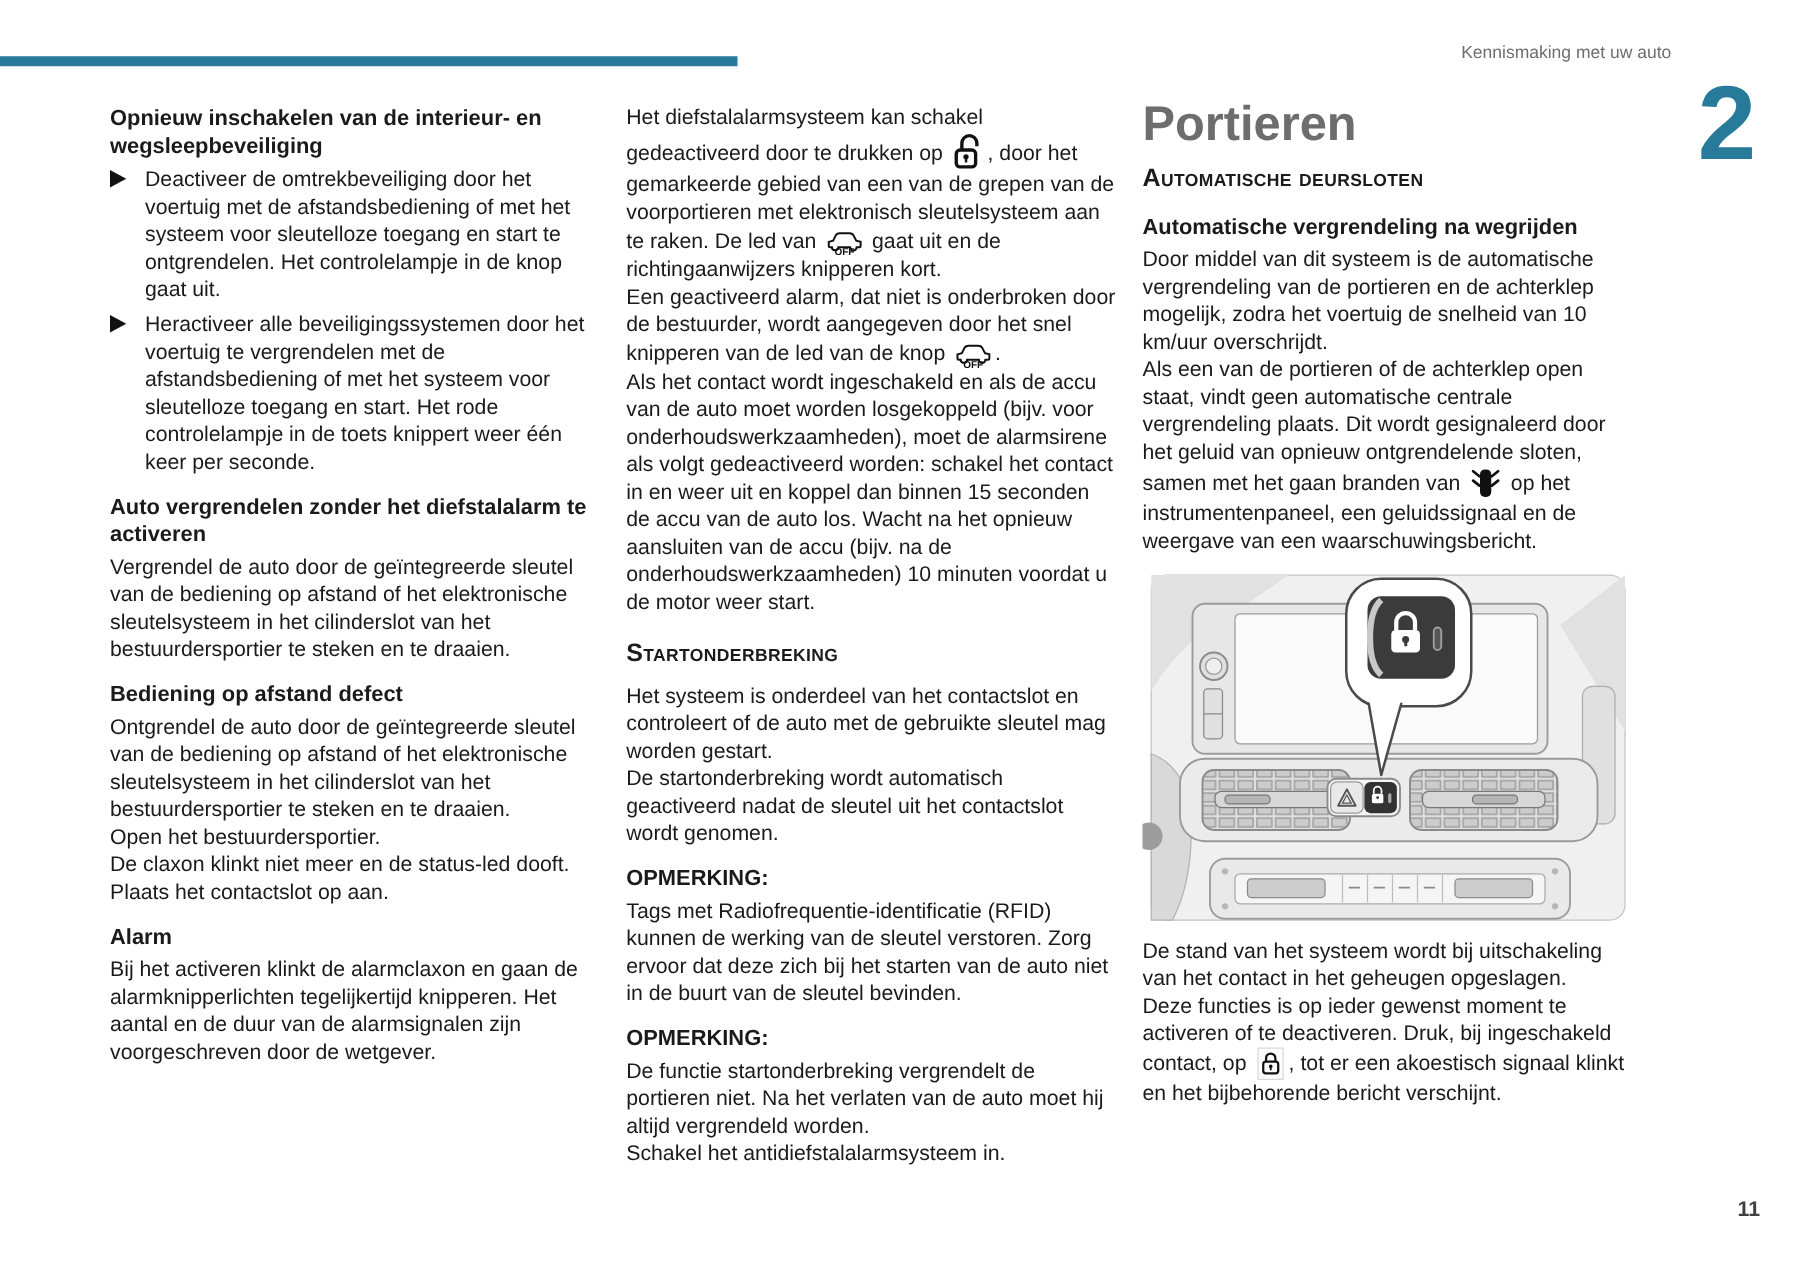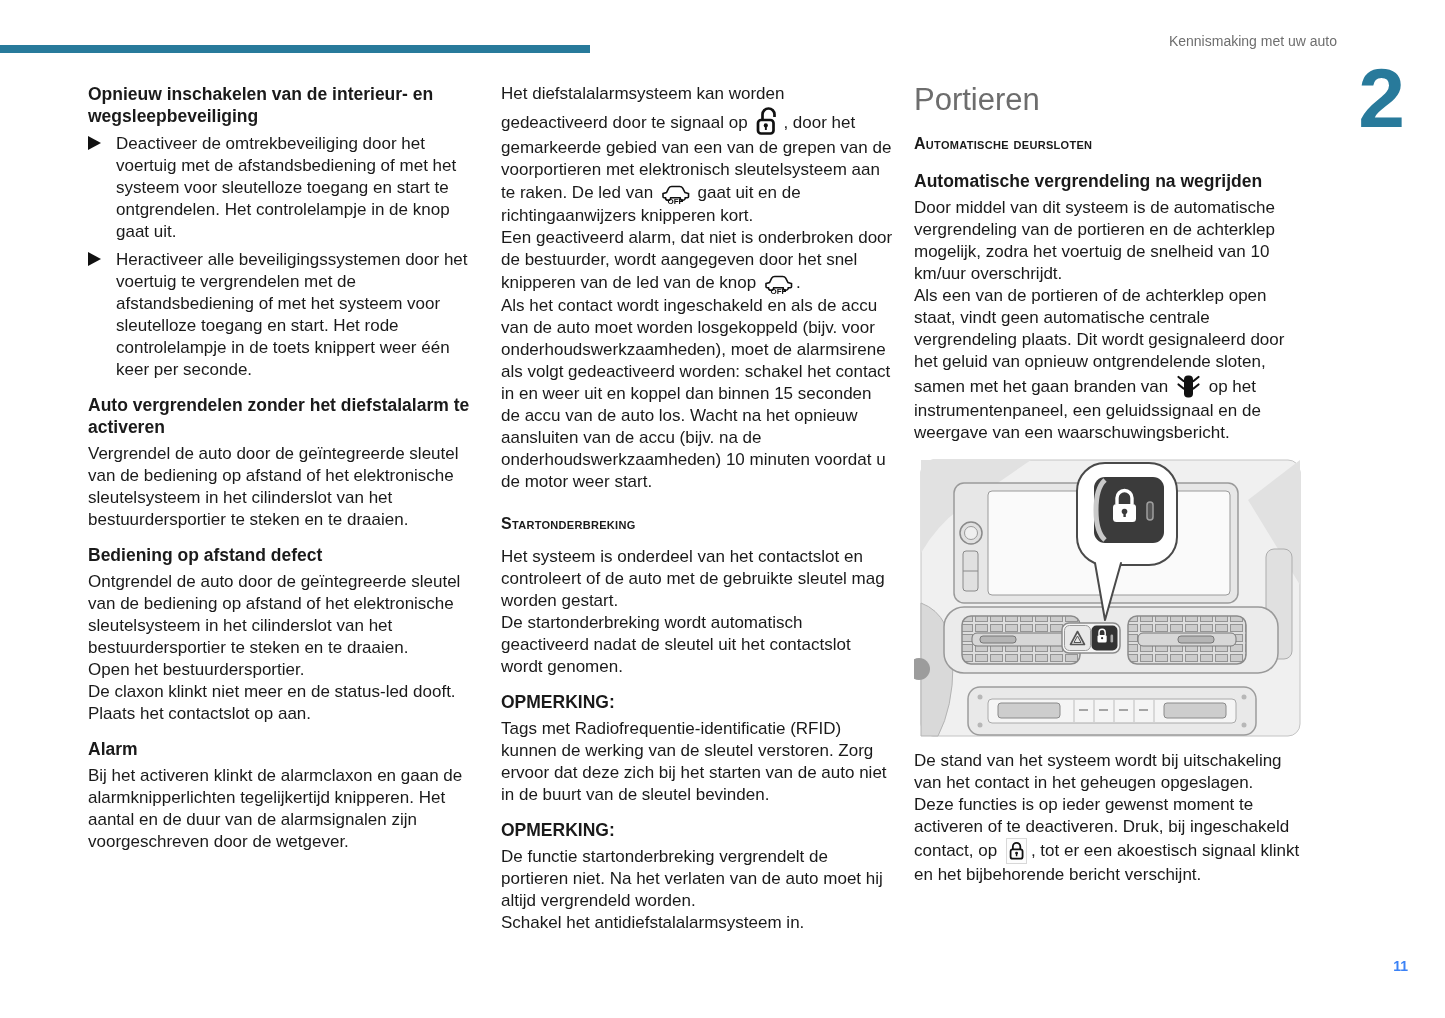"Het diefstalalarmsysteem kan worden" span { text: worden gedeactiveerd door te signaal -> schakel gedeactiveerd door te drukken }
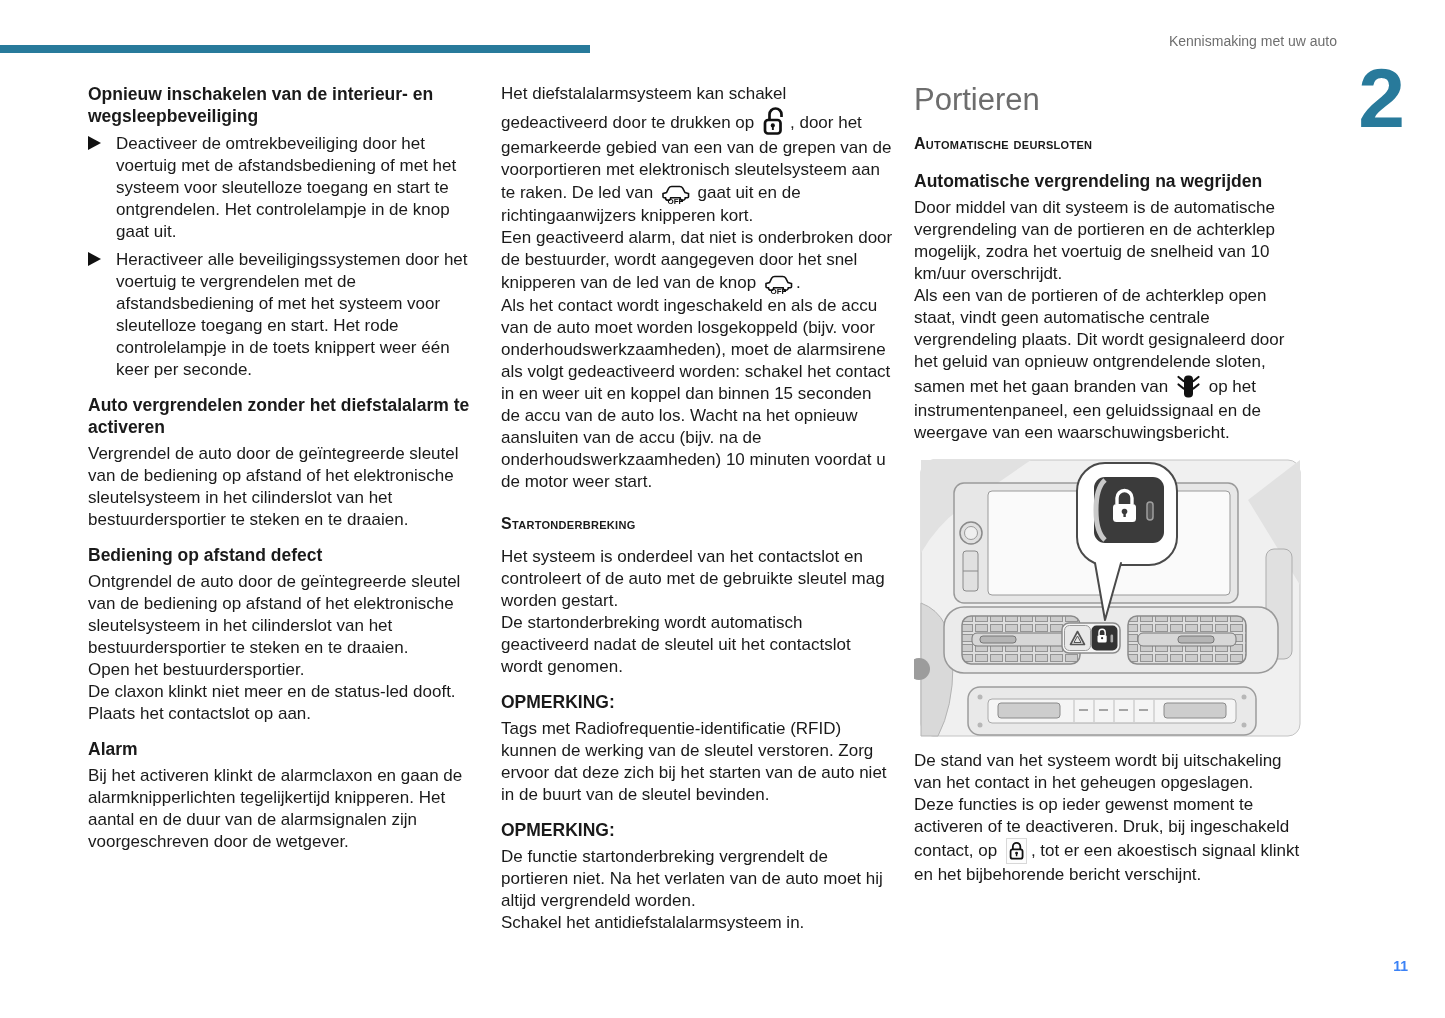"Portieren" .col3-title { font-size: 31px -> 39px; font-weight: normal -> bold }
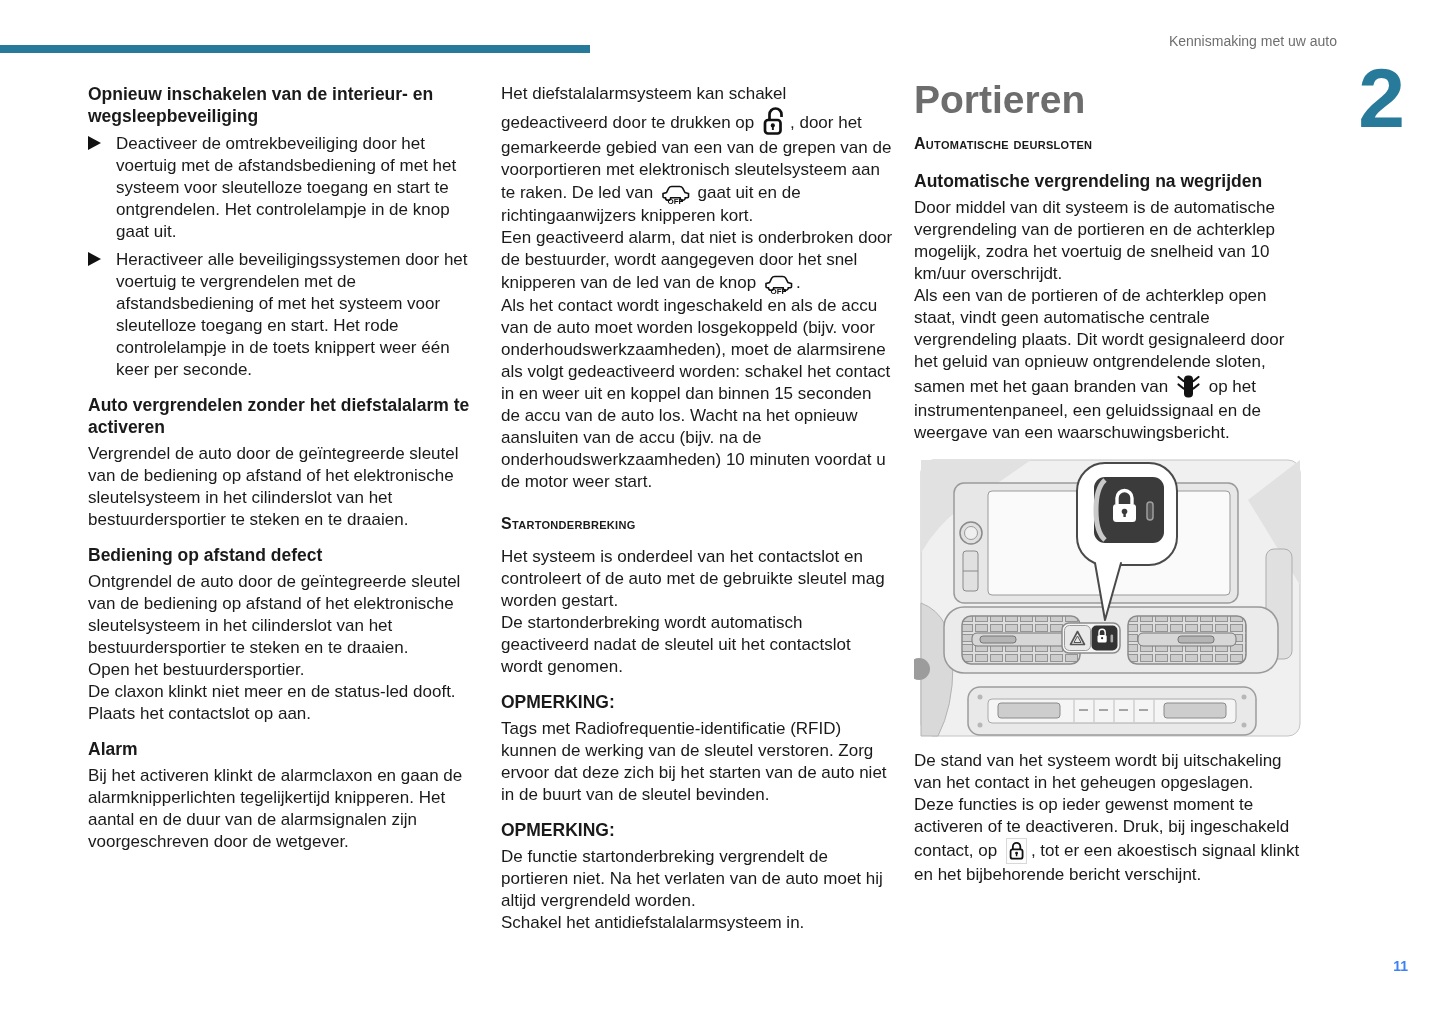"Automatische deursloten" .h-caps { font-size: 16px -> 20px }
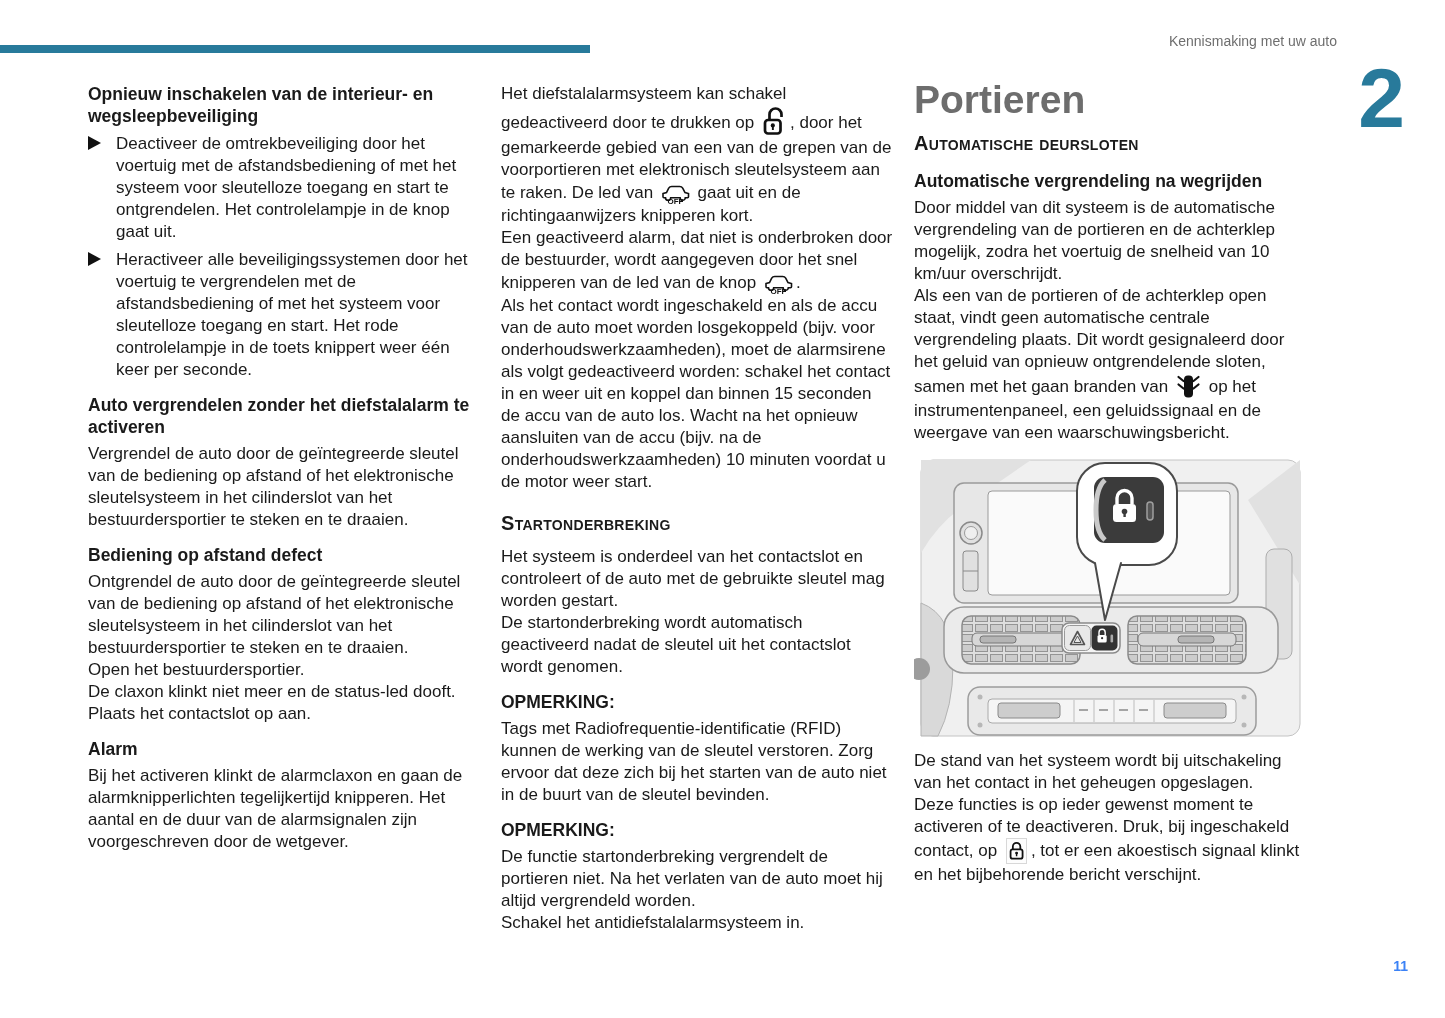"11" .page-num { color: #3b82f6 -> #404040; font-size: 14px -> 17px }
